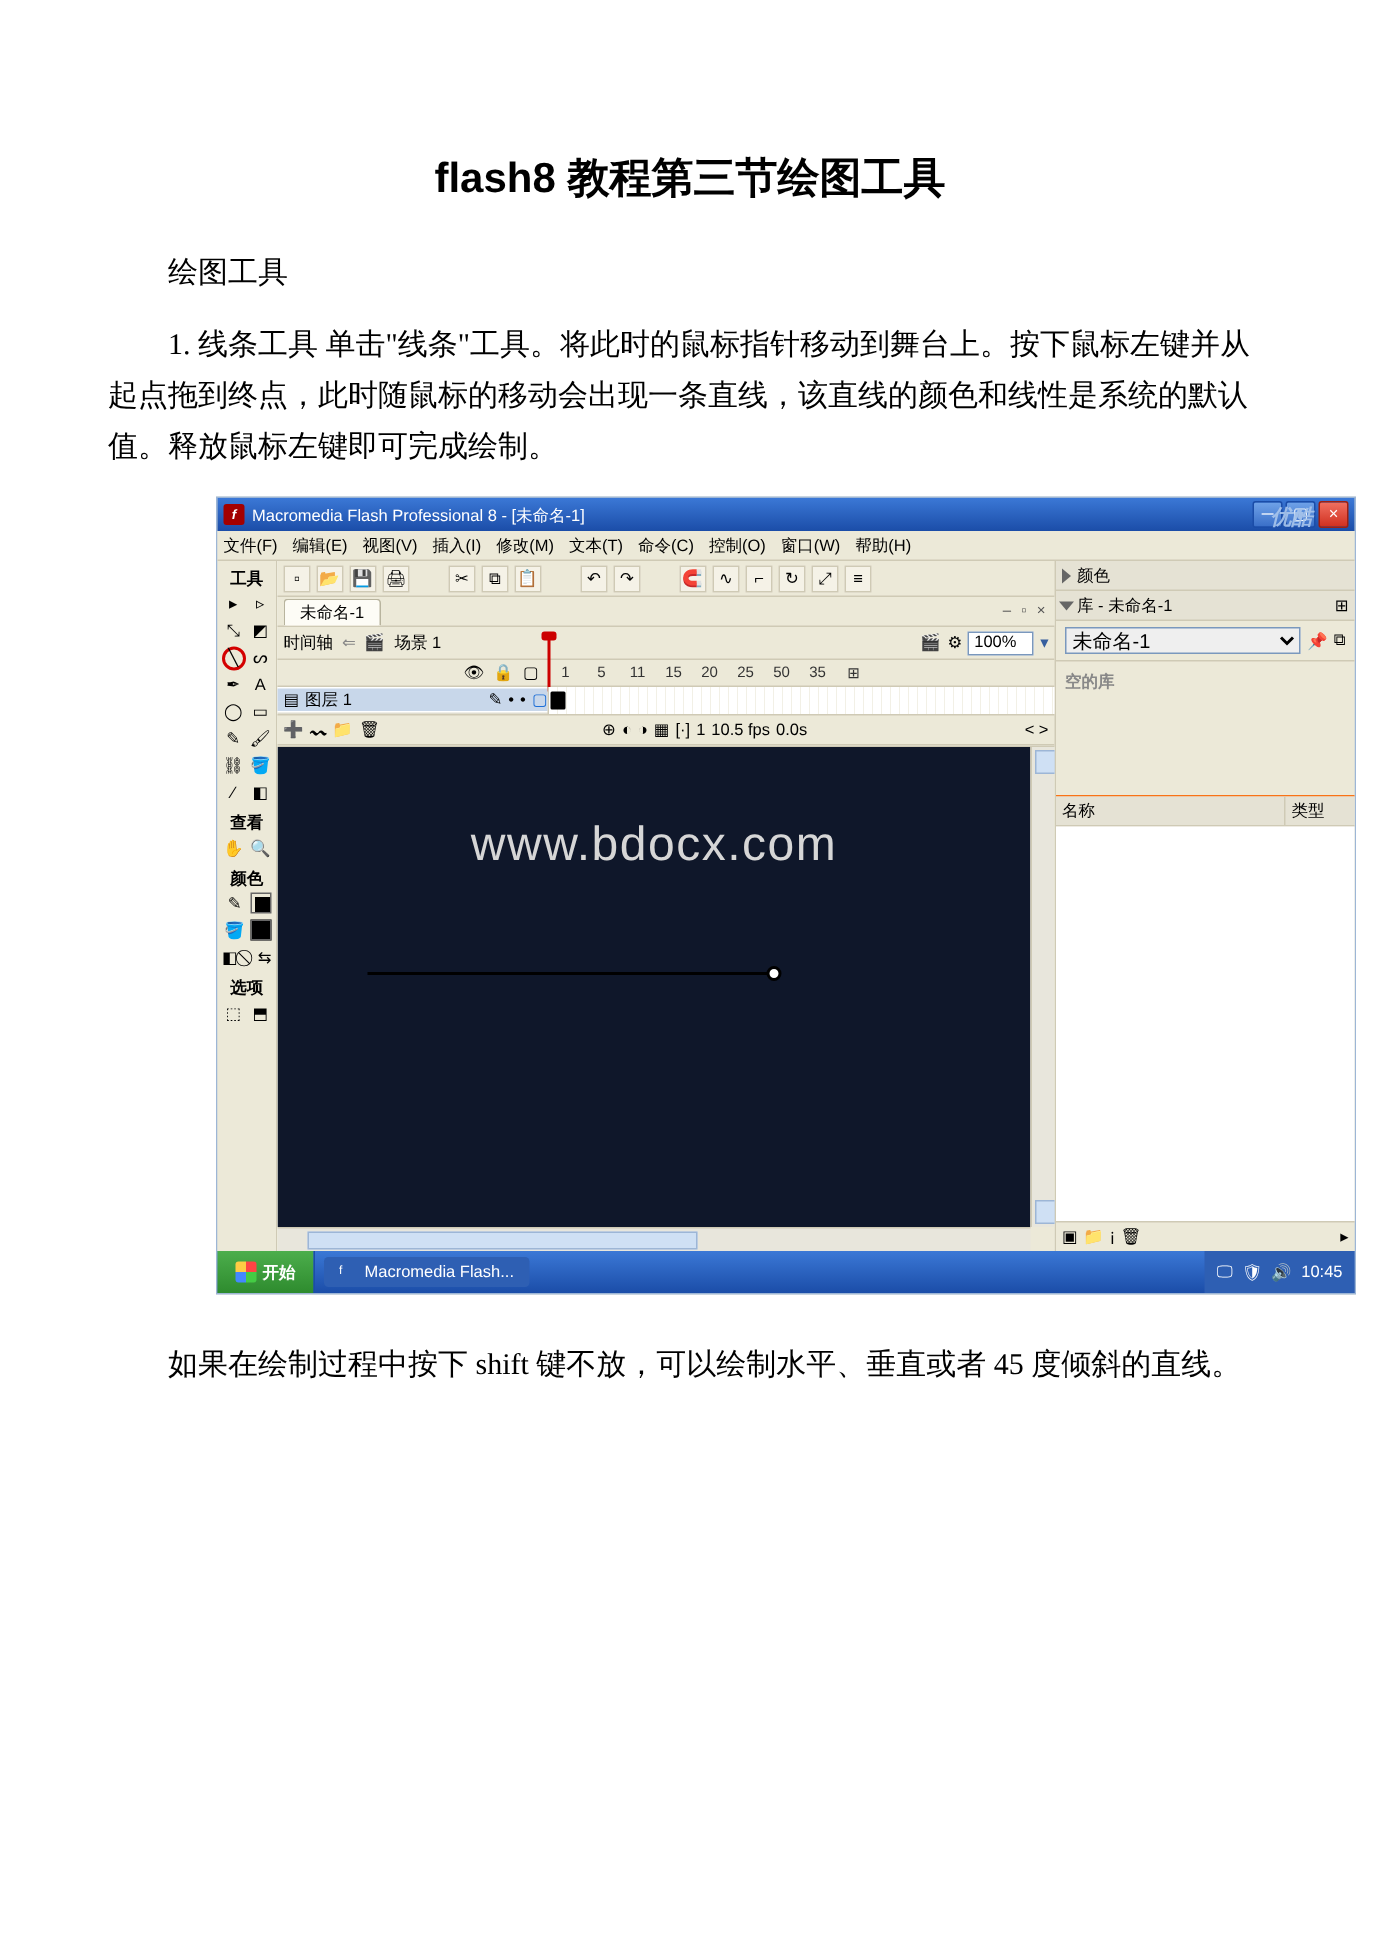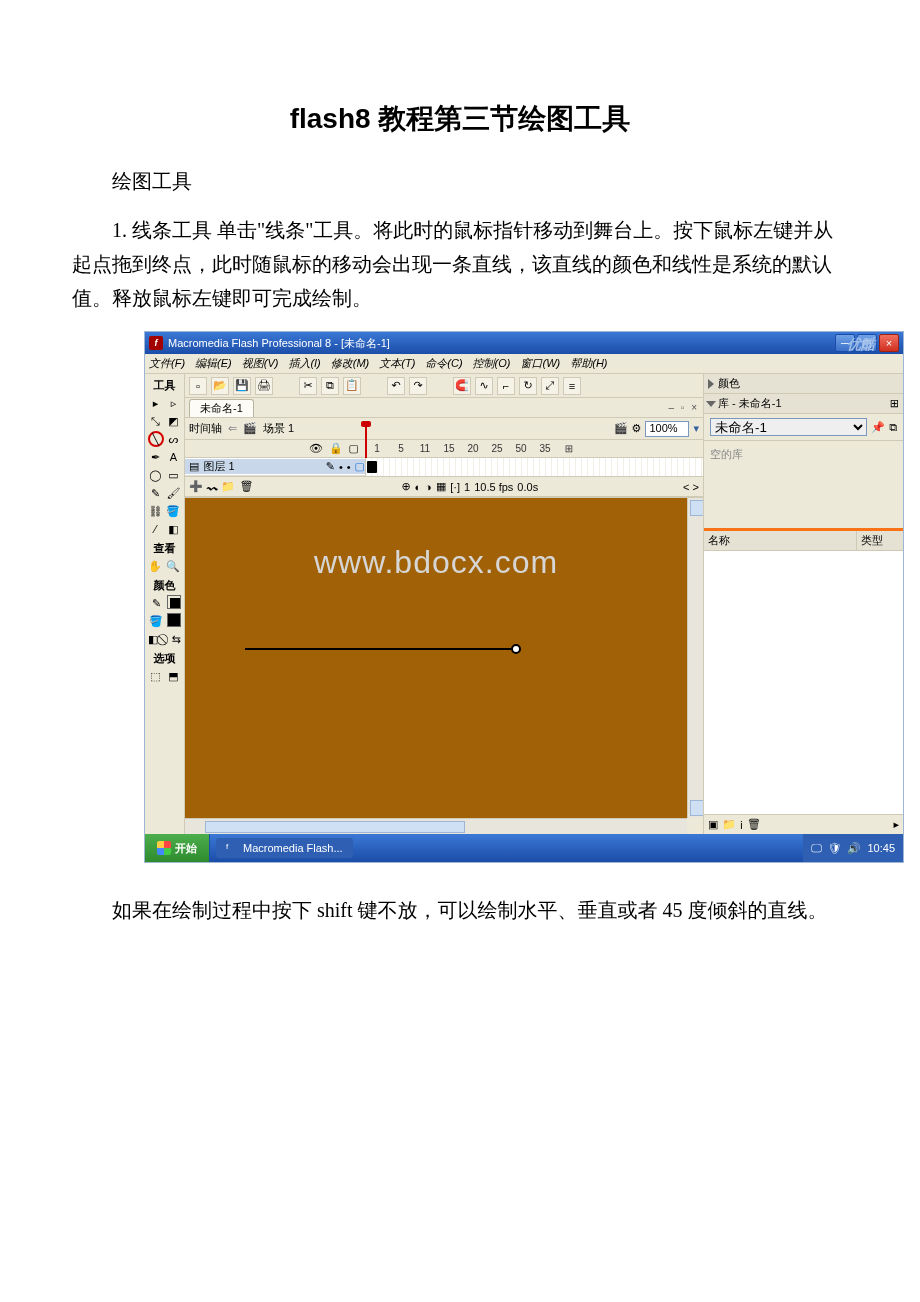"文件(F)" .menubar span { font-style: italic -> none }
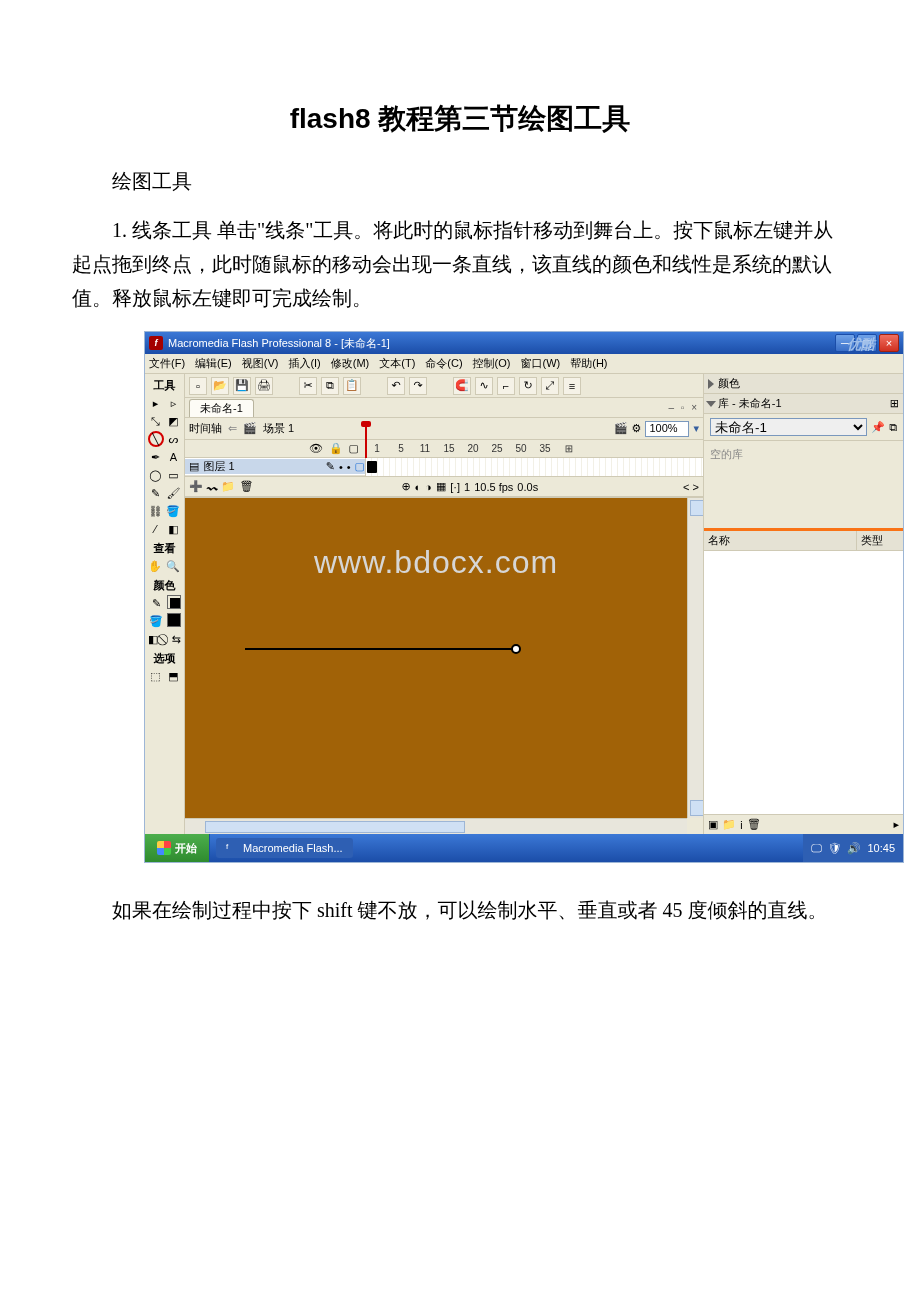"空的库" .lib-empty { border-bottom: 3px solid #f97316 -> 1px solid #f97316; font-weight: none -> bold }
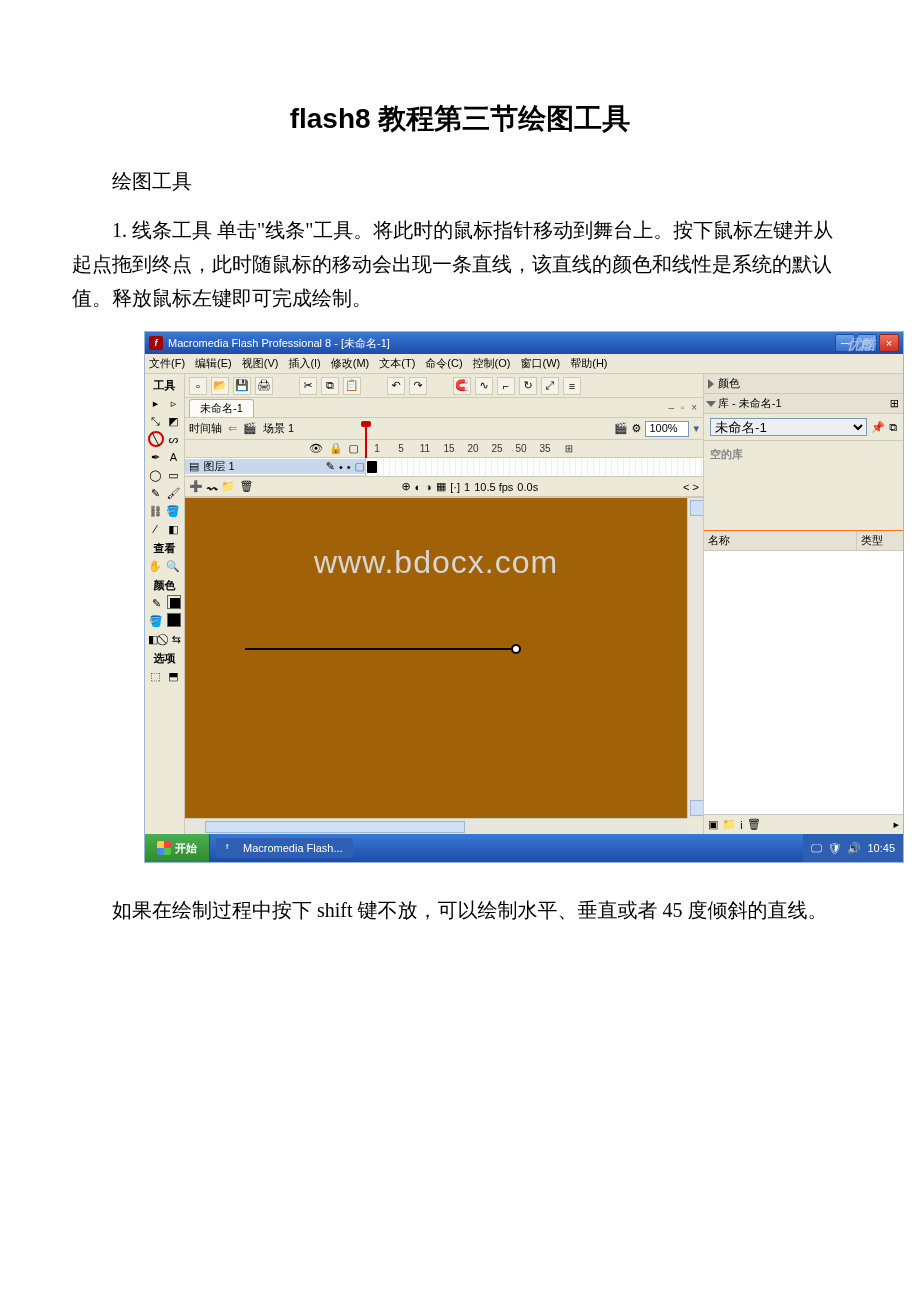"www.bdocx.com" .stage-scroll { background: #a16207 -> #0f172a }
